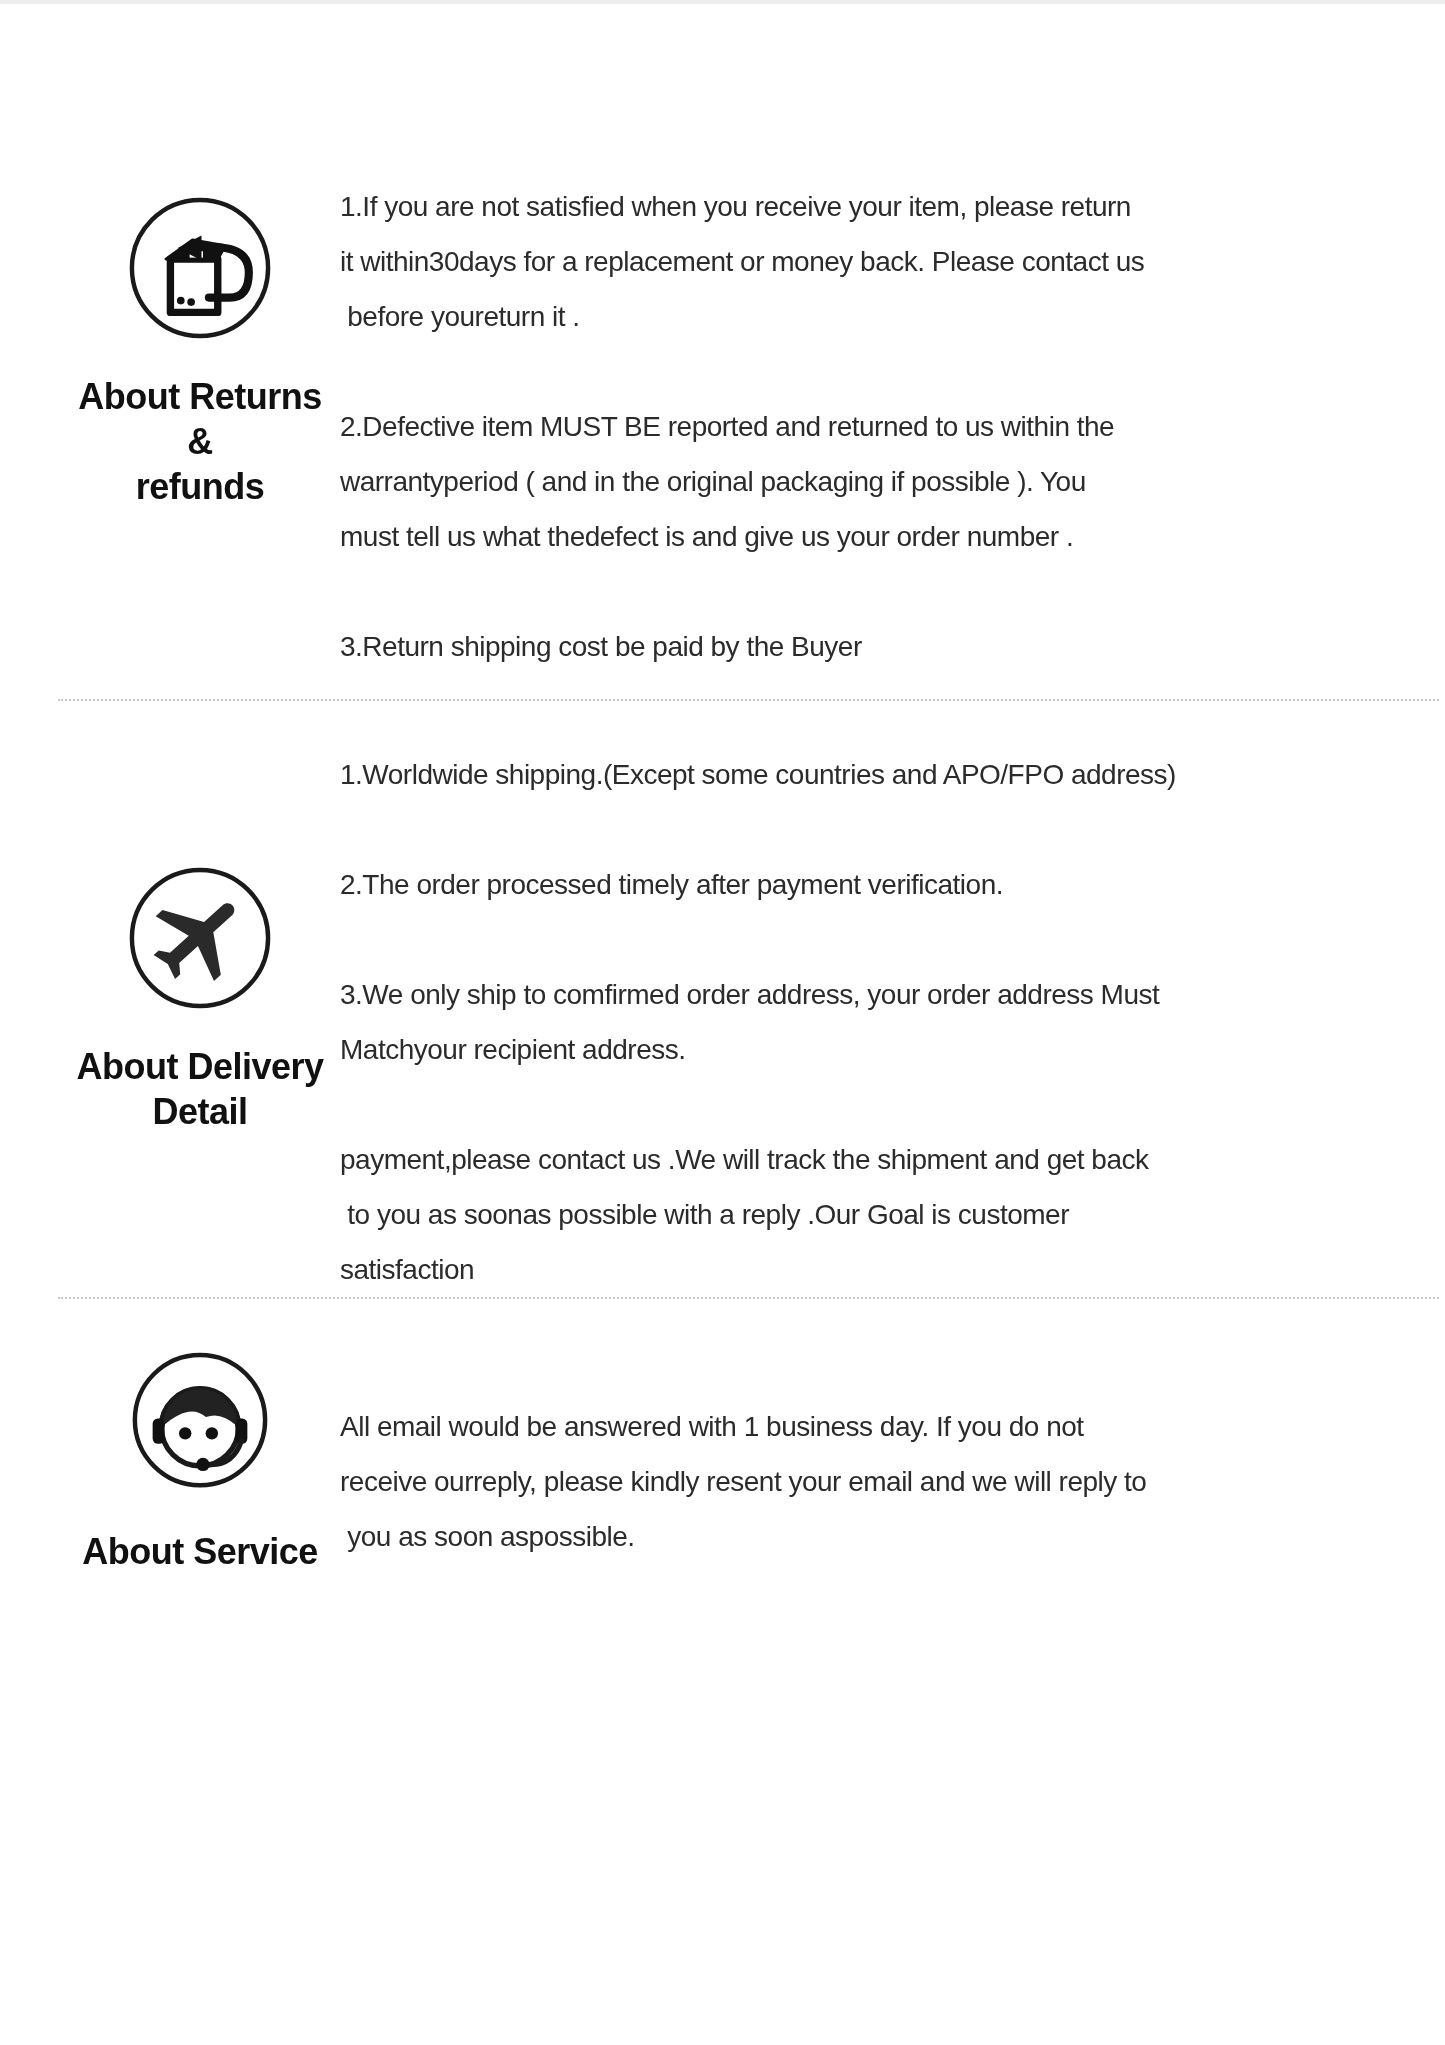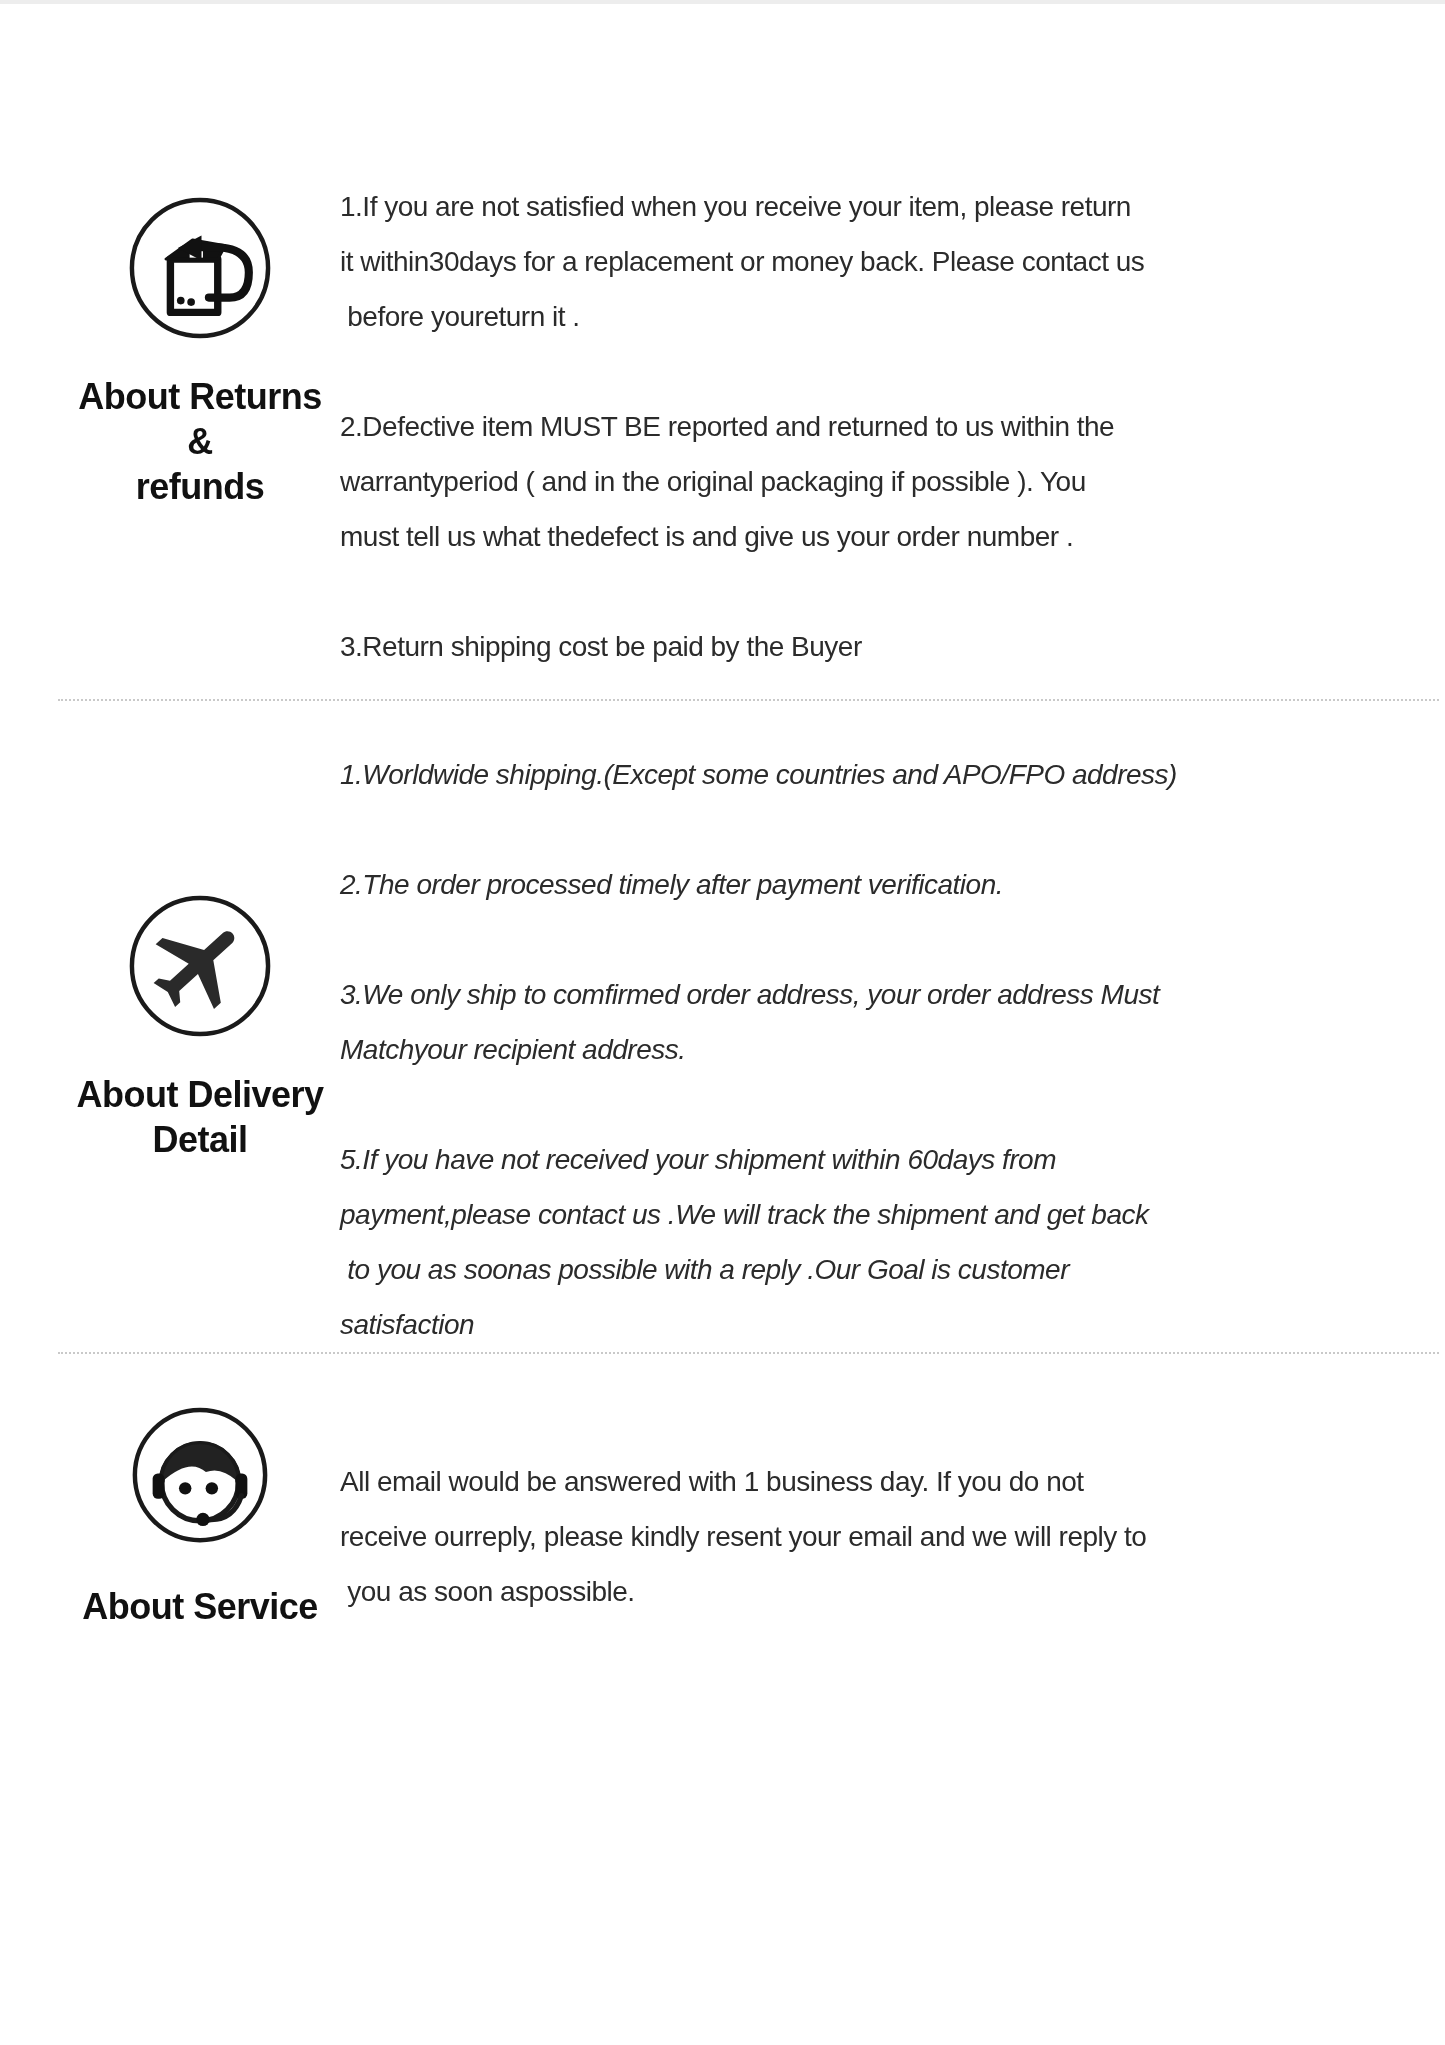"1.Worldwide shipping.(Except some" #sec-delivery .right { font-style: italic -> none }
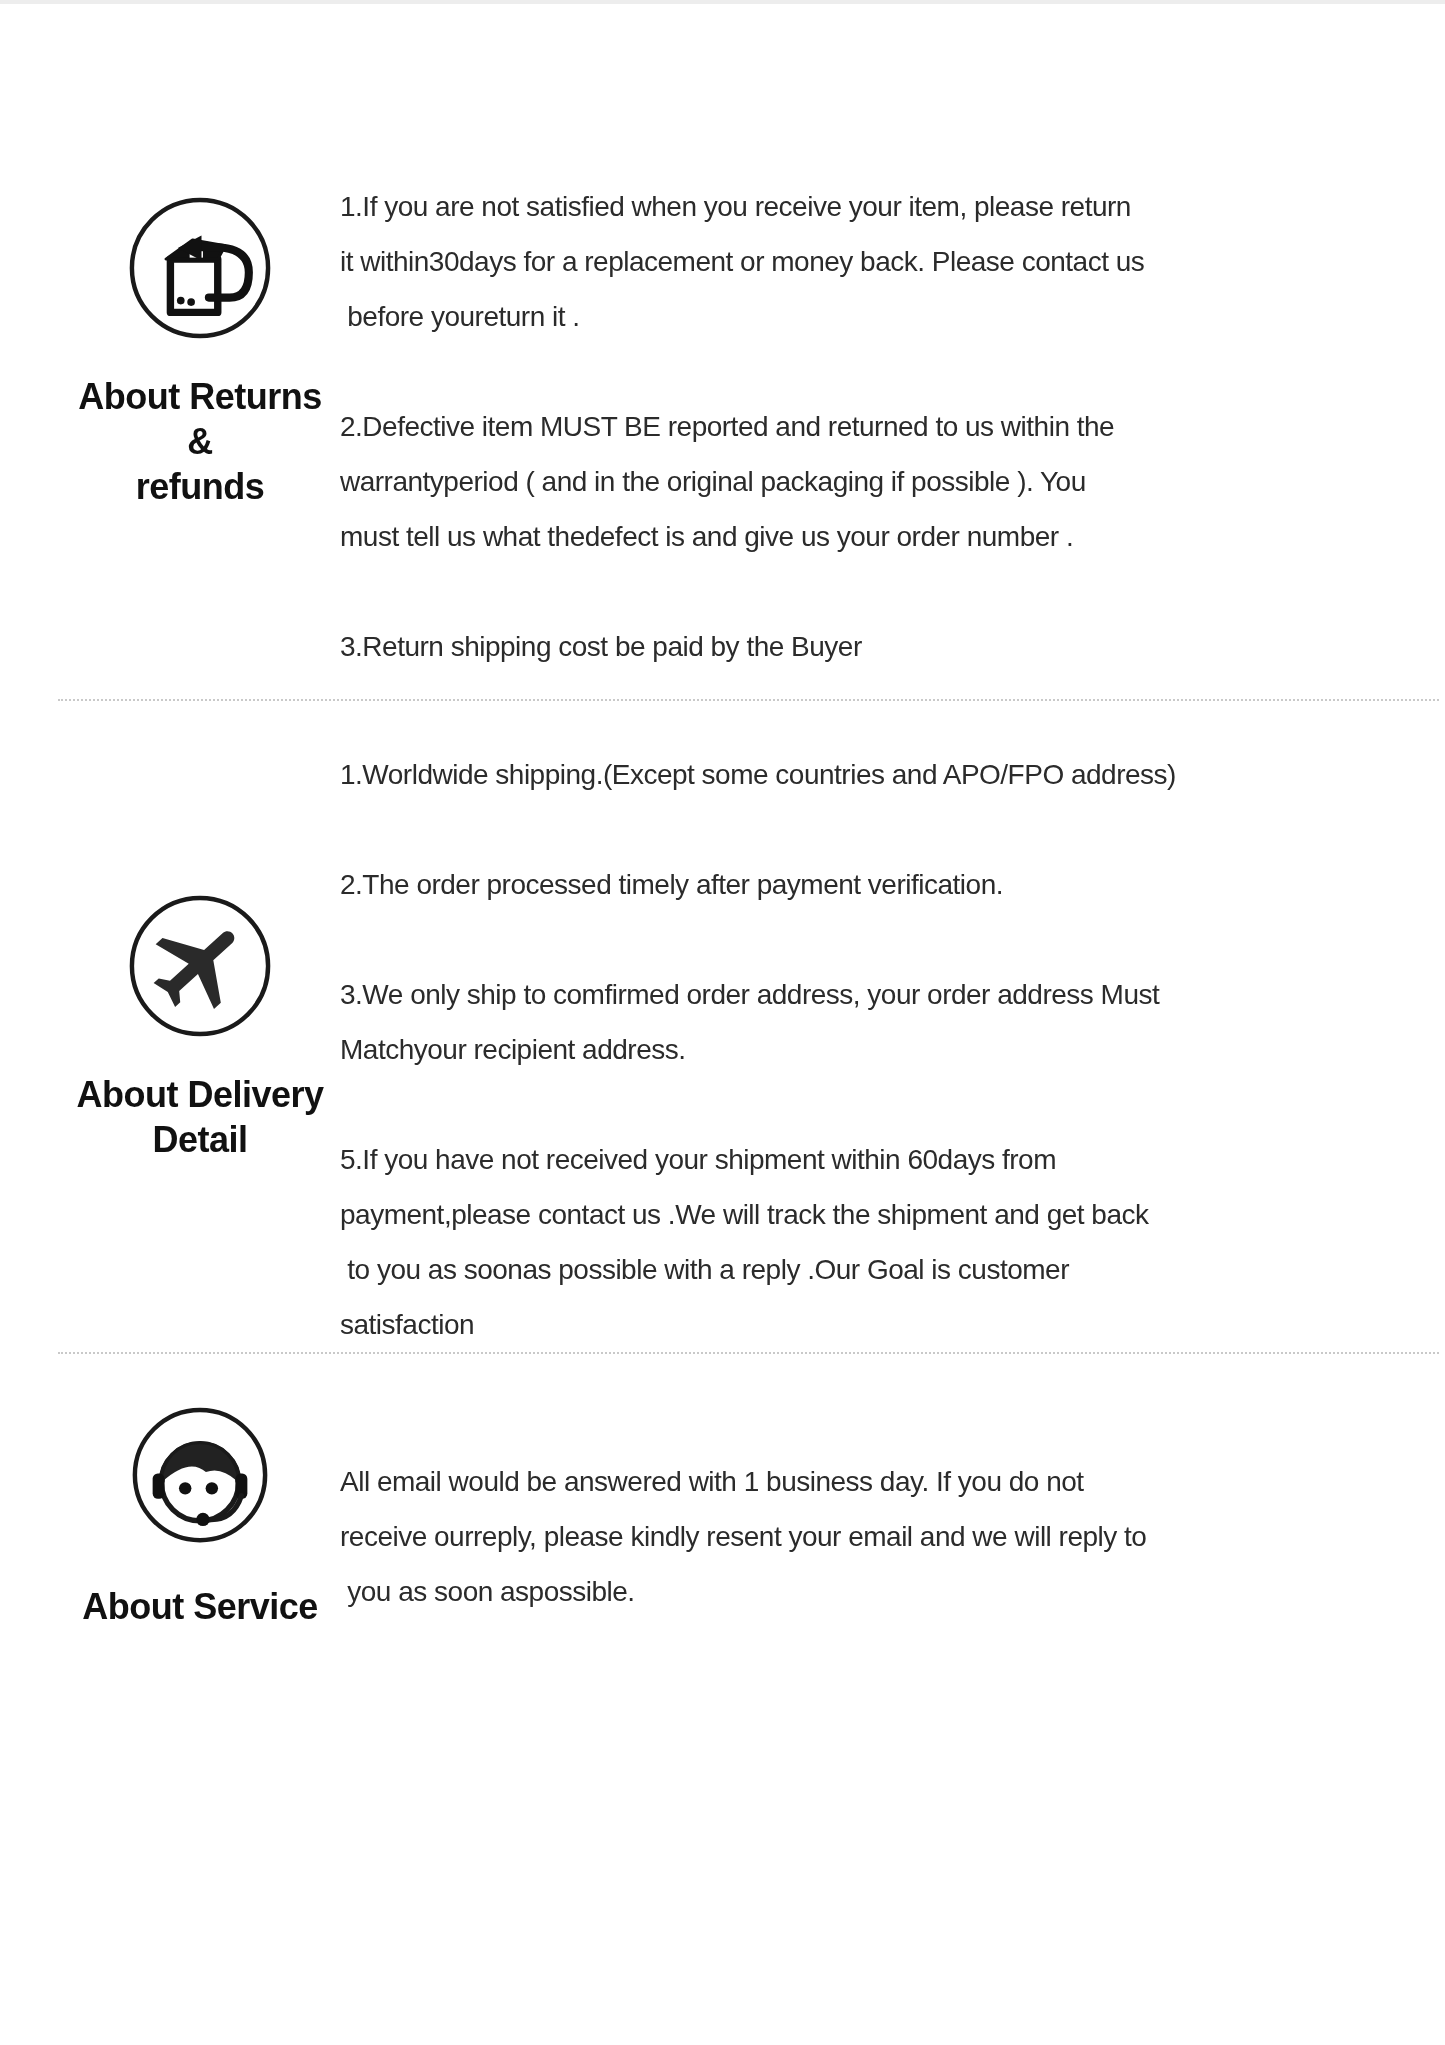"5.If you have not received" div.tl { html: <div>5.If you have not received your shipment within 60days from</div> -> none }
